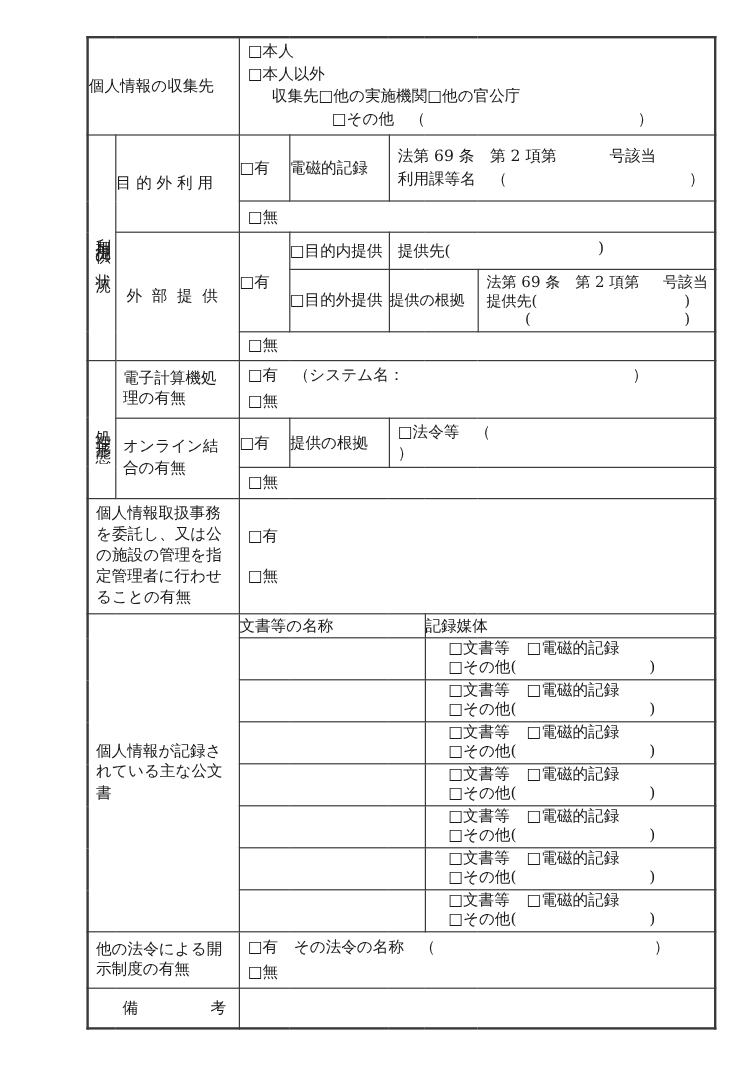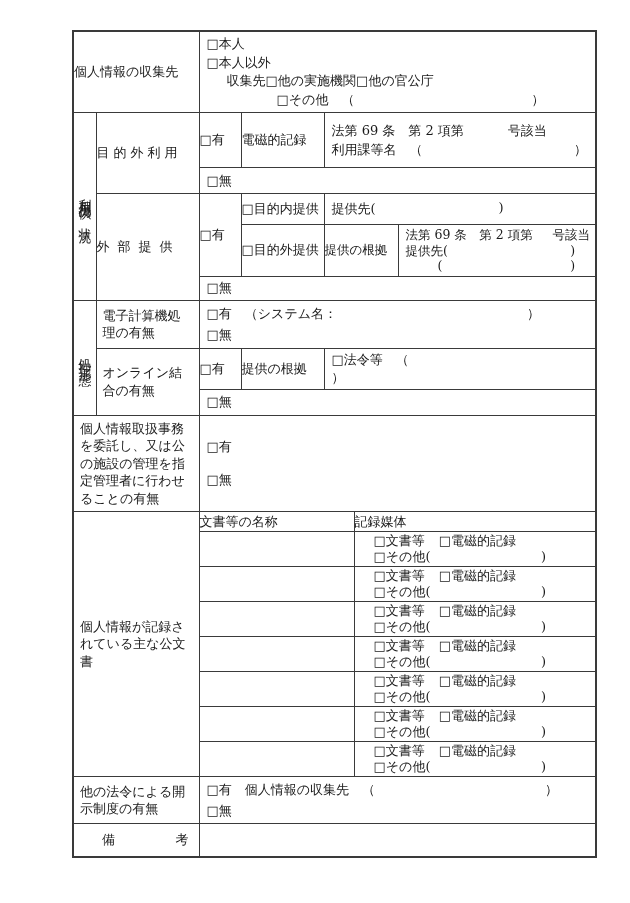"外部提供" .sp8 { text-align: none -> center }
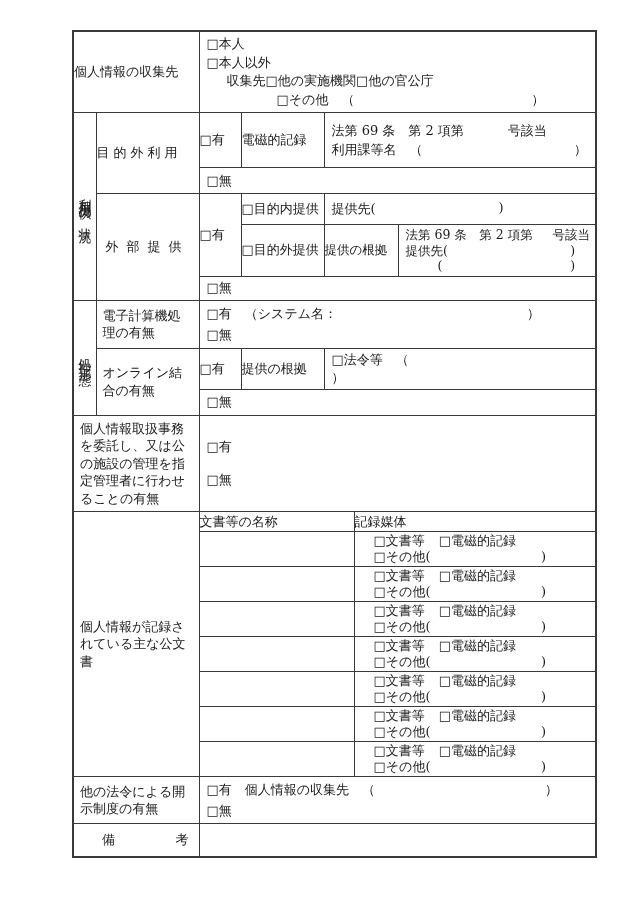"□有 個人情報の収集先 （" span { text: 個人情報の収集先 -> その法令の名称 }
